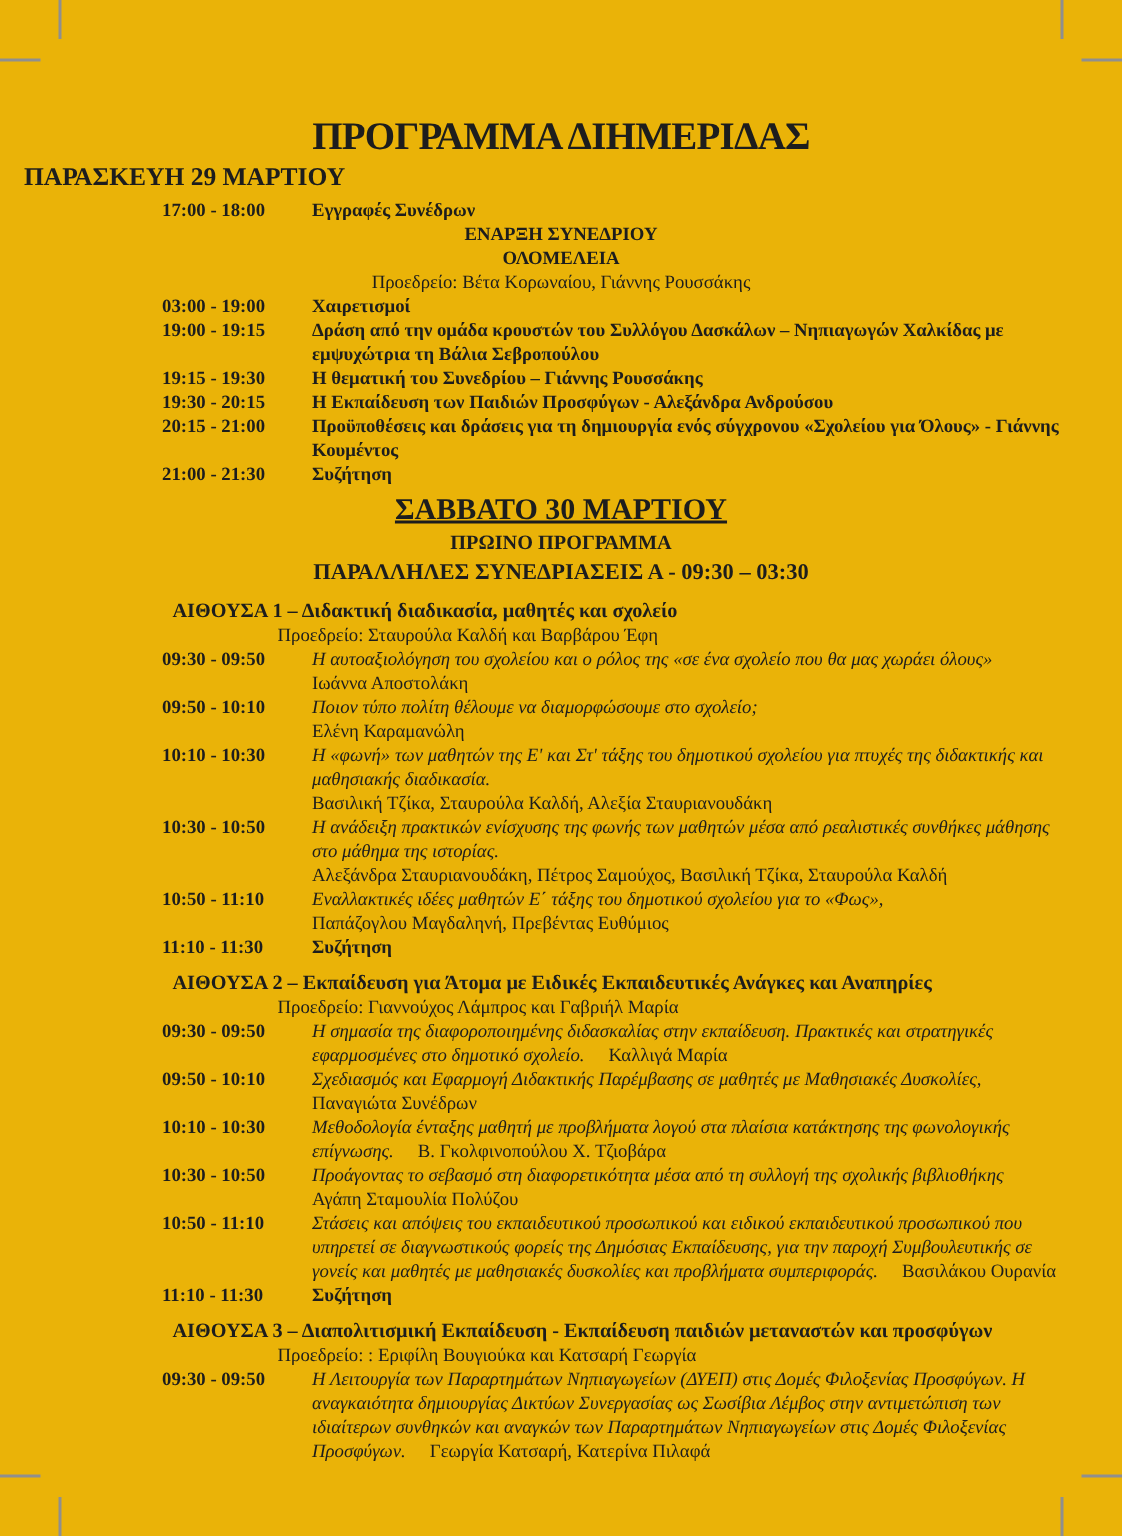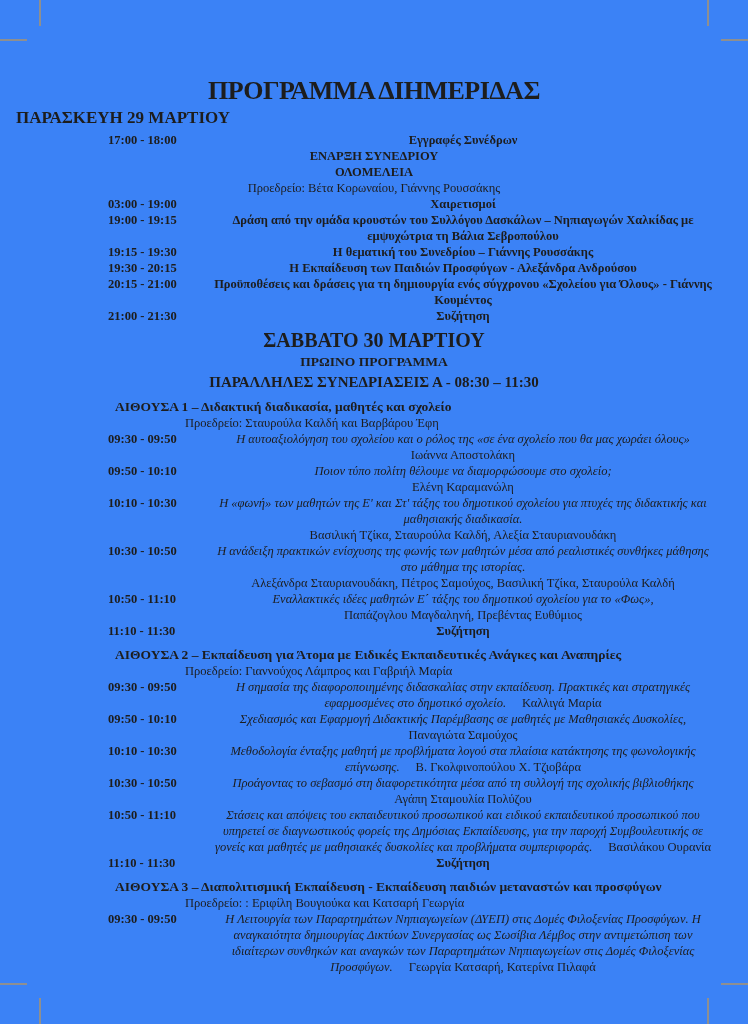"ΠΡΟΓΡΑΜΜΑ ΔΙΗΜΕΡΙΔΑΣ" .page { background: #3b82f6 -> #eab308 }
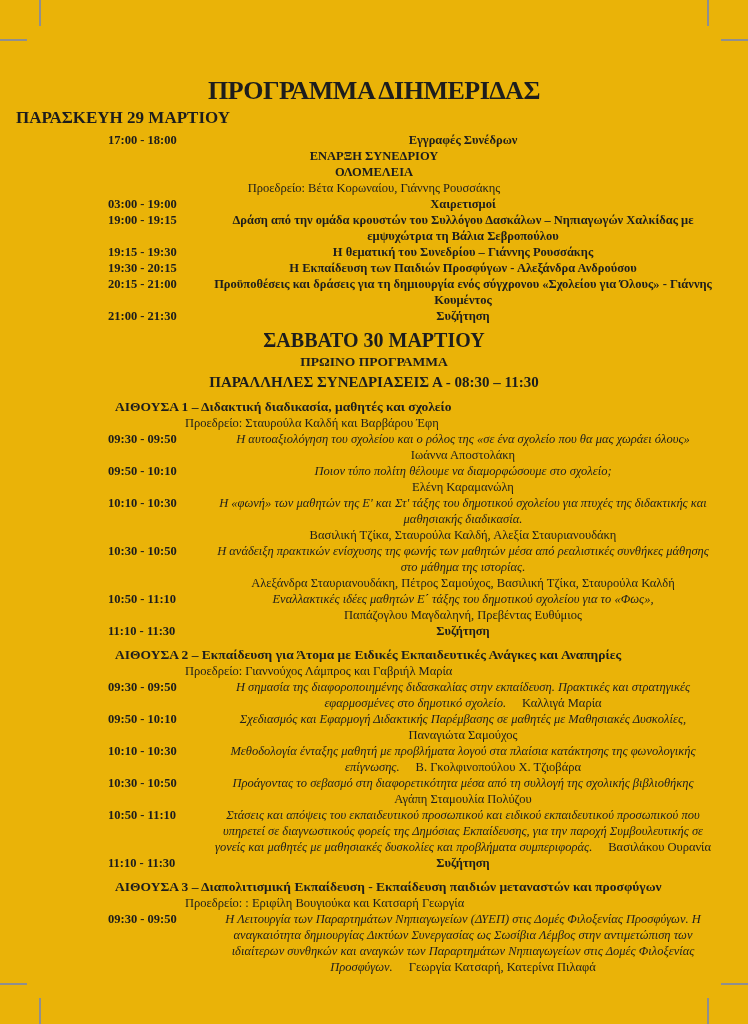"Εγγραφές Συνέδρων" .body { text-align: center -> none }
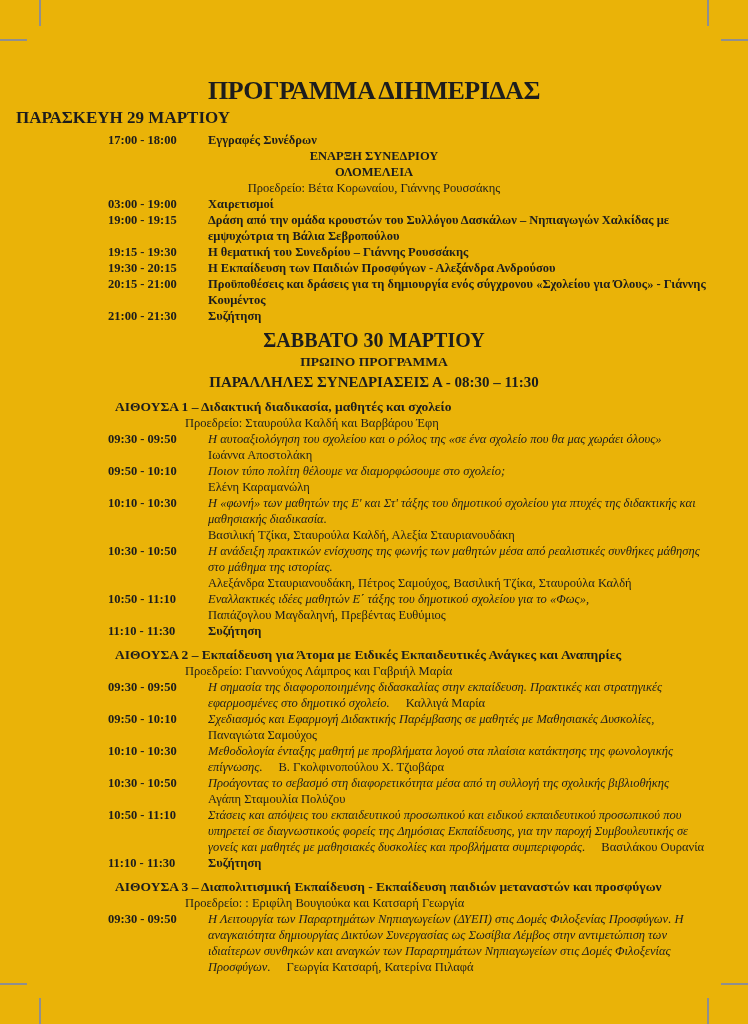"ΣΑΒΒΑΤΟ 30 ΜΑΡΤΙΟΥ" .h-sat { text-decoration: none -> underline }
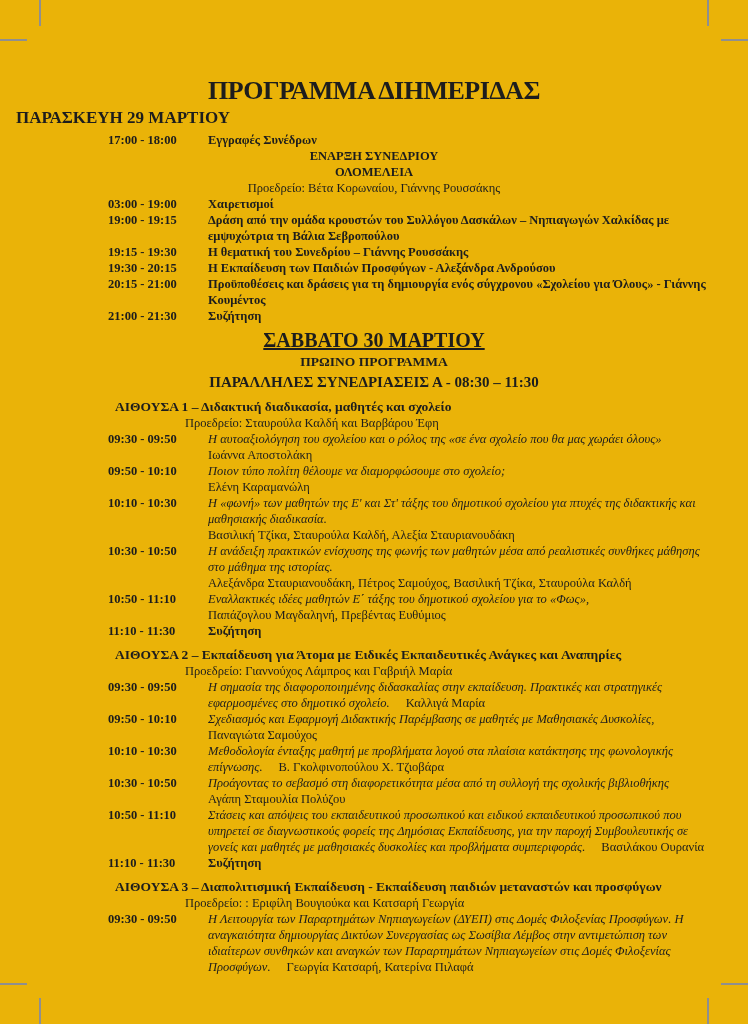"ΠΑΡΑΛΛΗΛΕΣ ΣΥΝΕΔΡΙΑΣΕΙΣ Α - 08:30" div.h-parallel { text: 08:30 – 11:30 -> 09:30 – 03:30 }
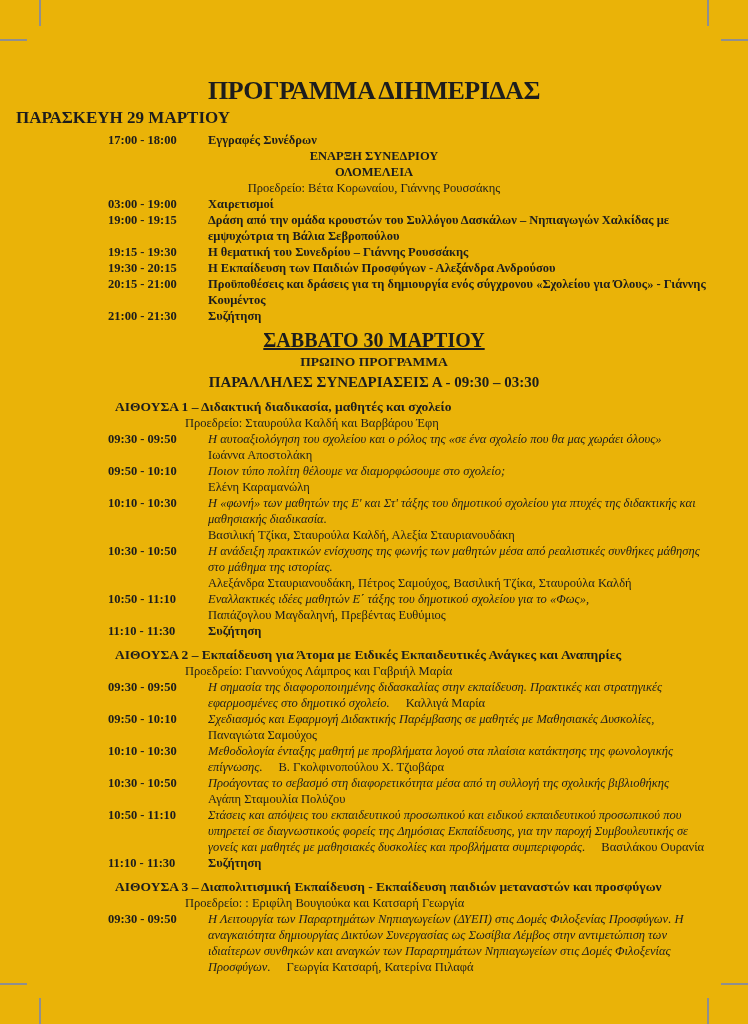"Παναγιώτα Σαμούχος" div.reg { text: Σαμούχος -> Συνέδρων }
